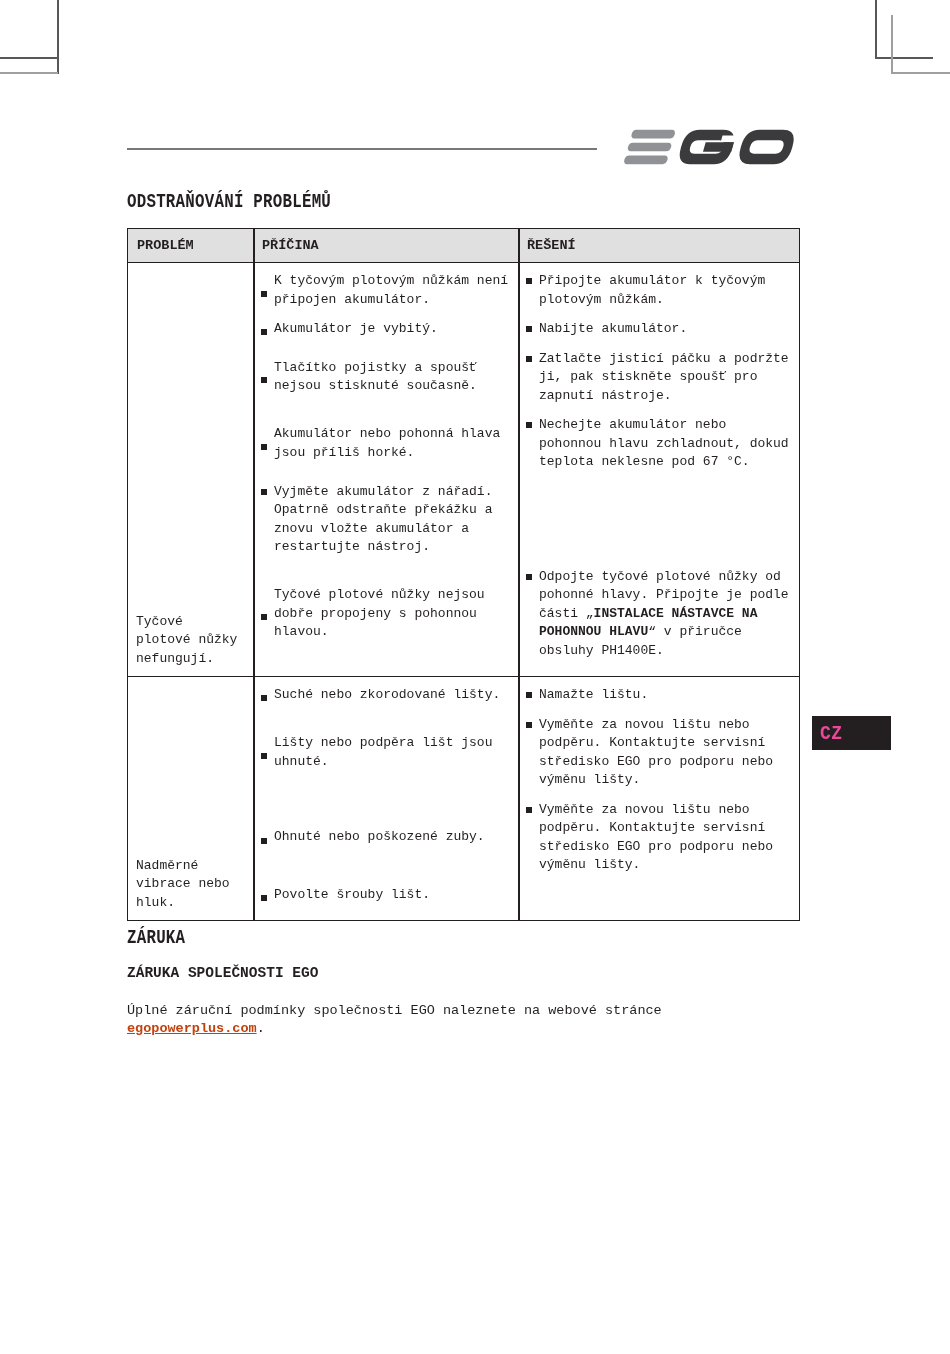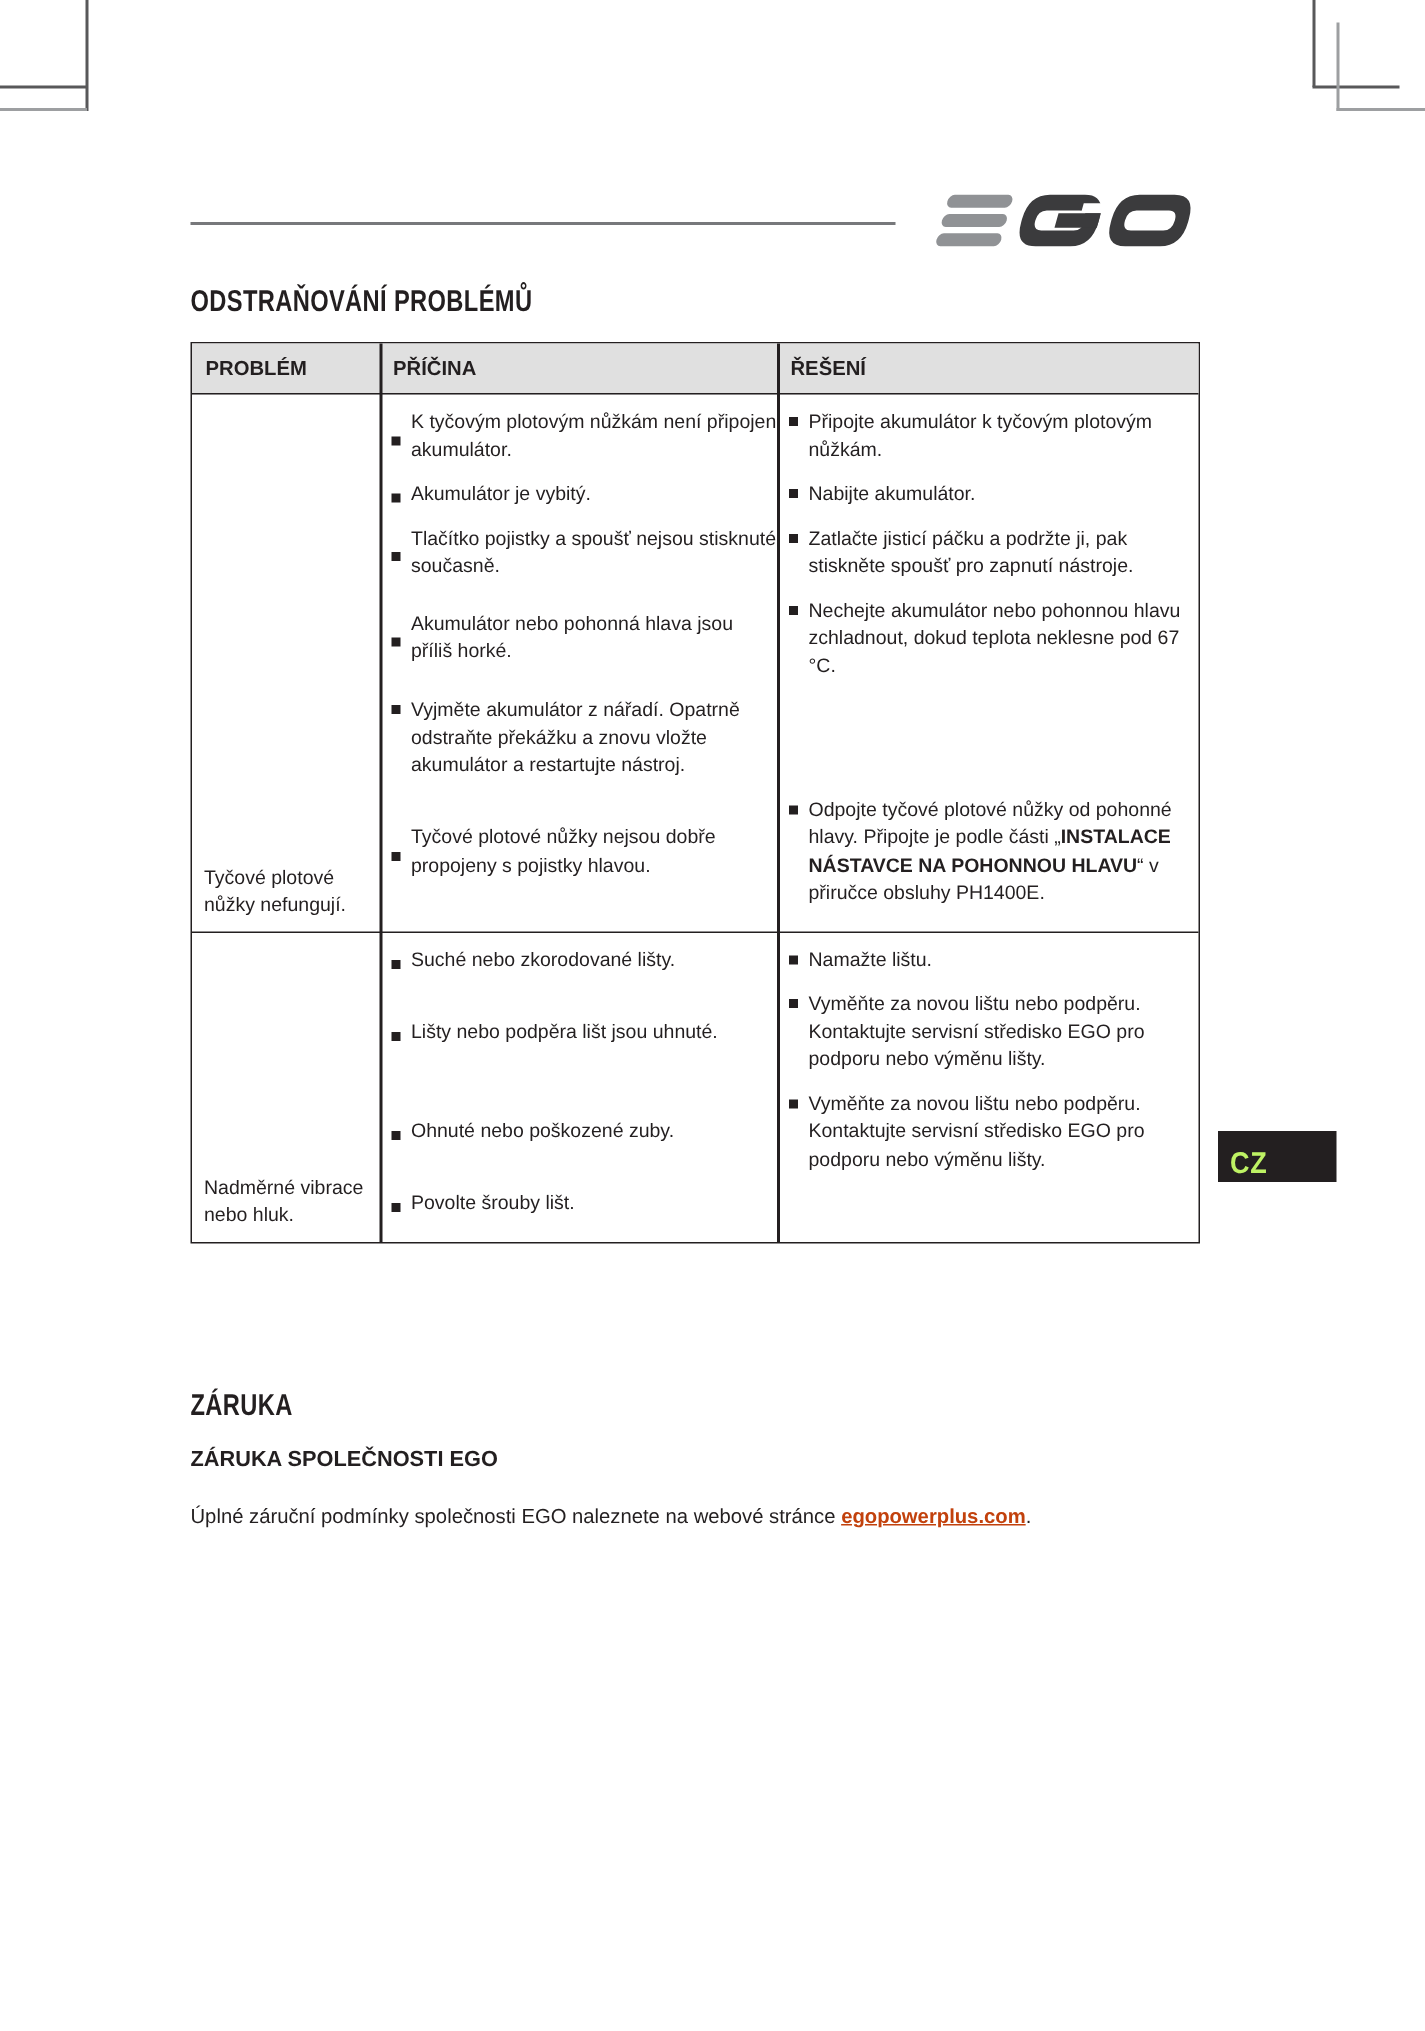"ODSTRAŇOVÁNÍ PROBLÉMŮ" .page { font-family: Liberation Sans, sans-serif -> Liberation Mono, monospace }
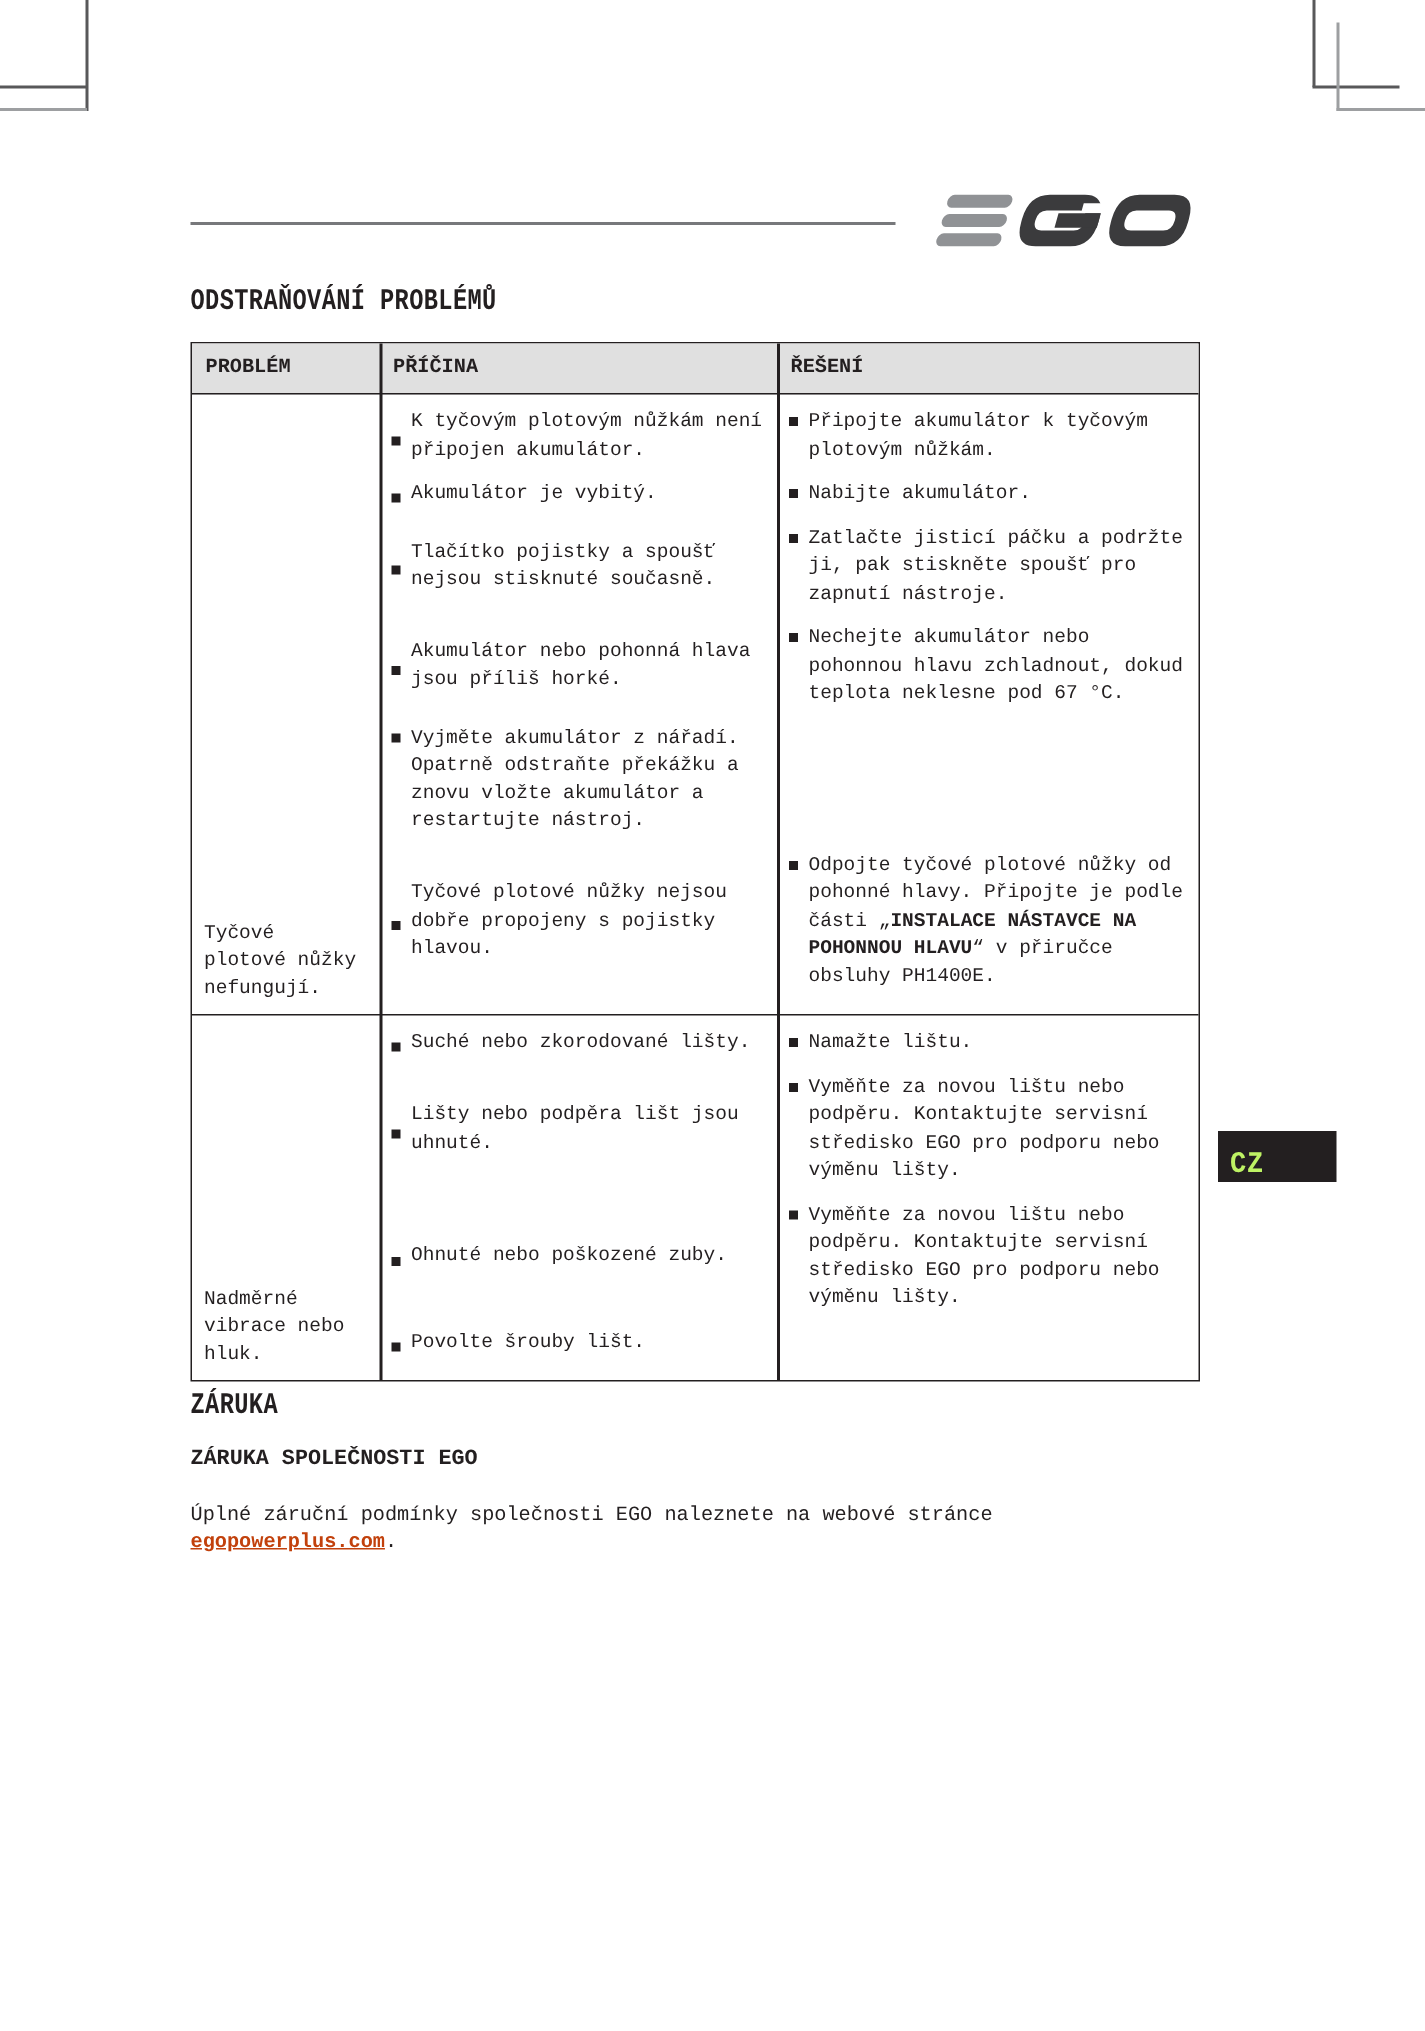"Tyčové plotové nůžky nejsou dobře" span { text: pojistky -> pohonnou }
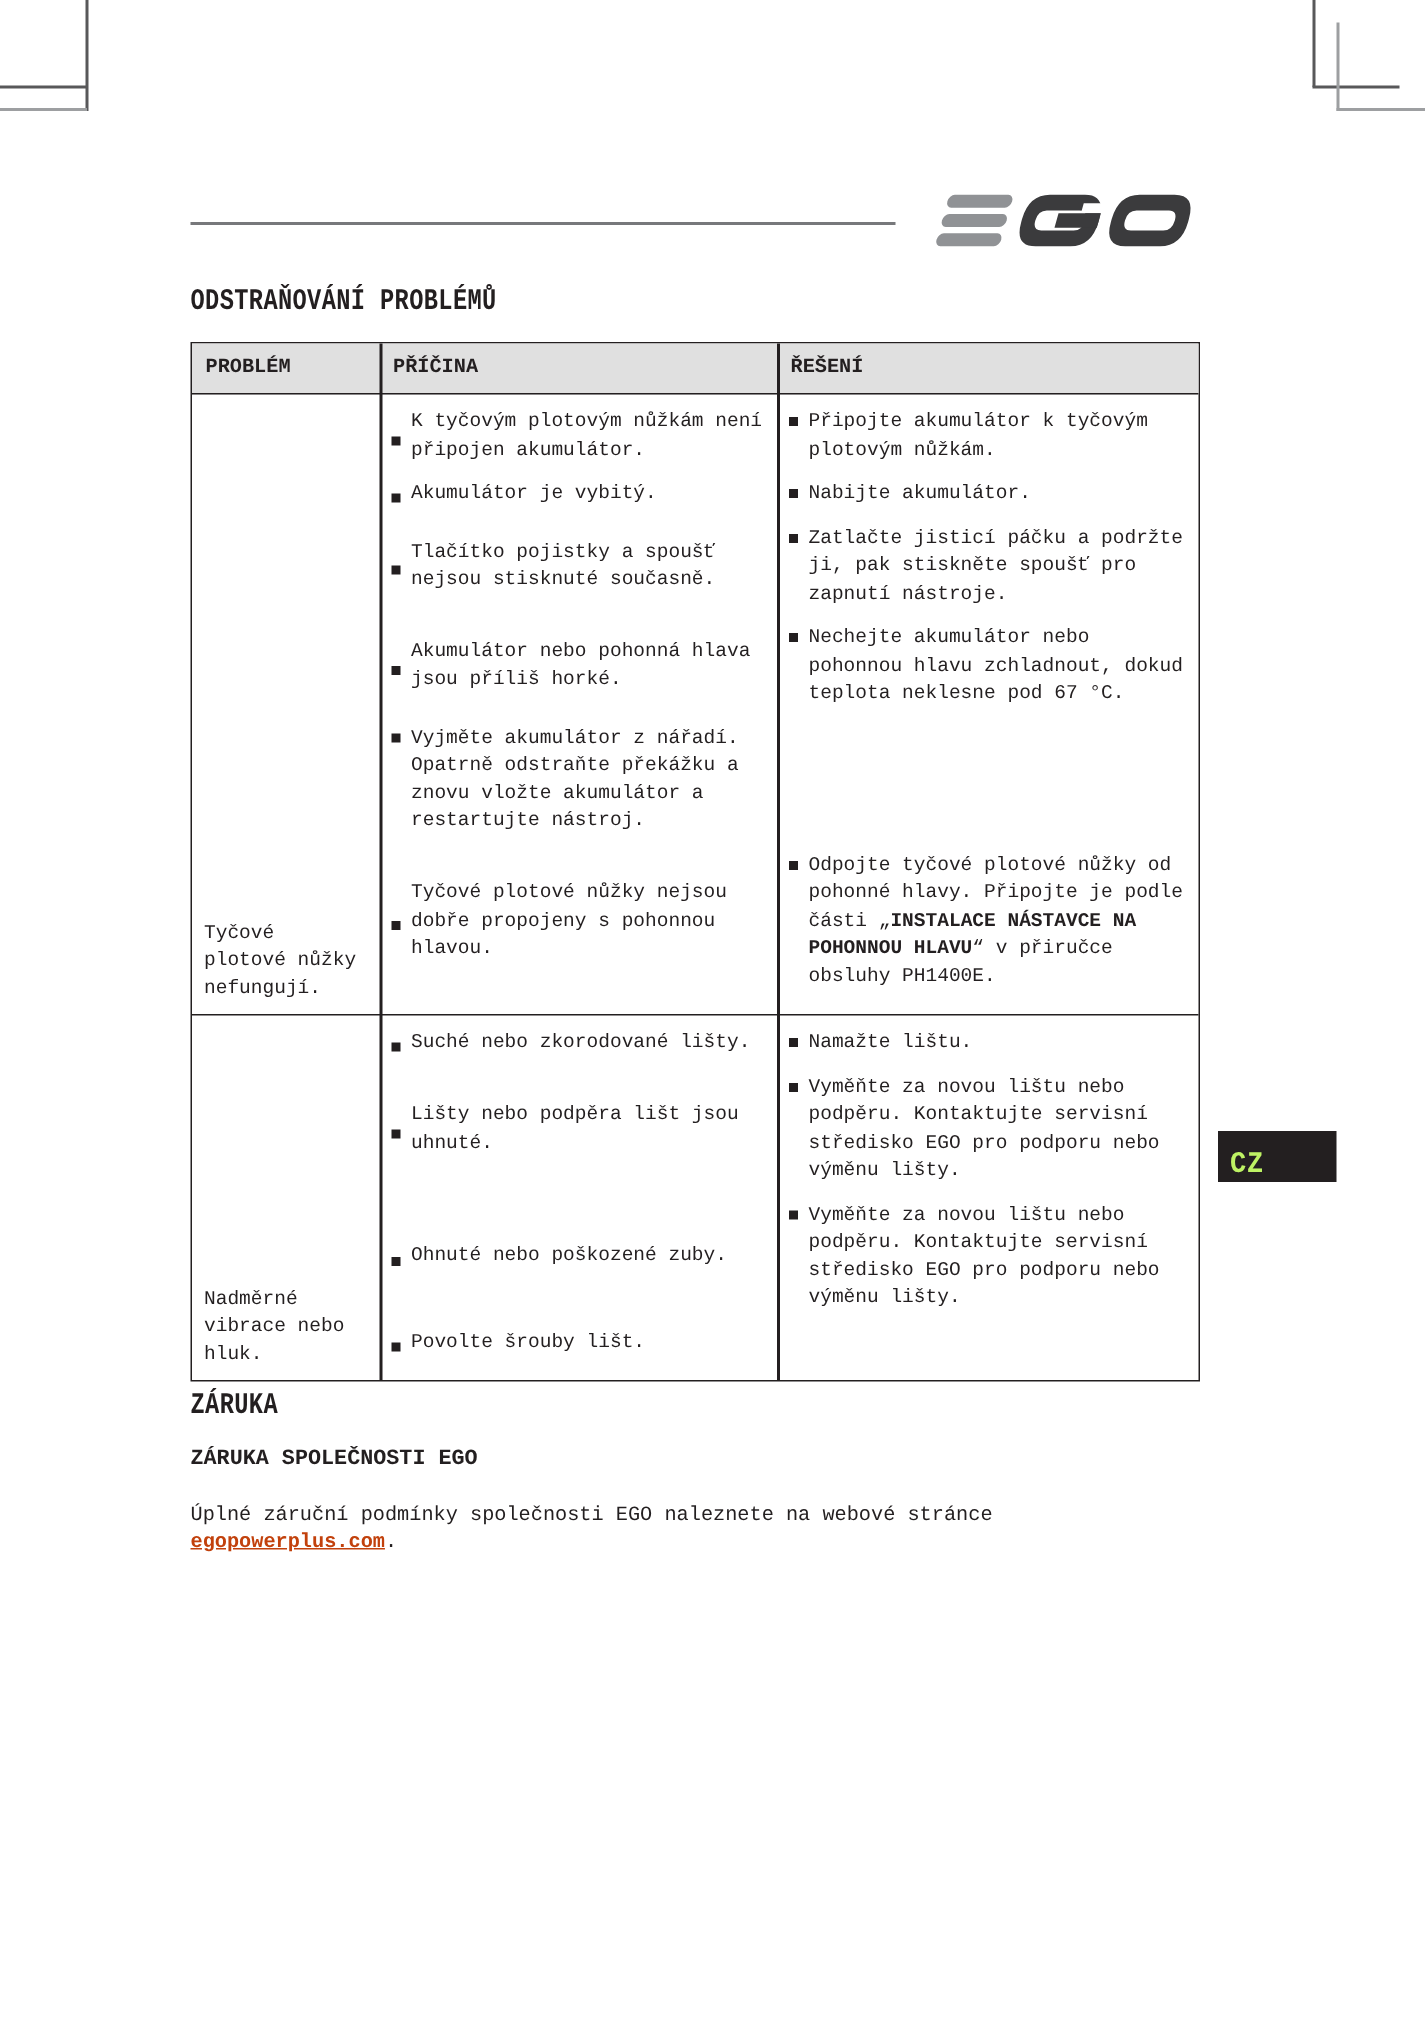"CZ" .badge { align-items: flex-end -> center; color: #bef264 -> #ec4899; top: 754px -> 716px }
